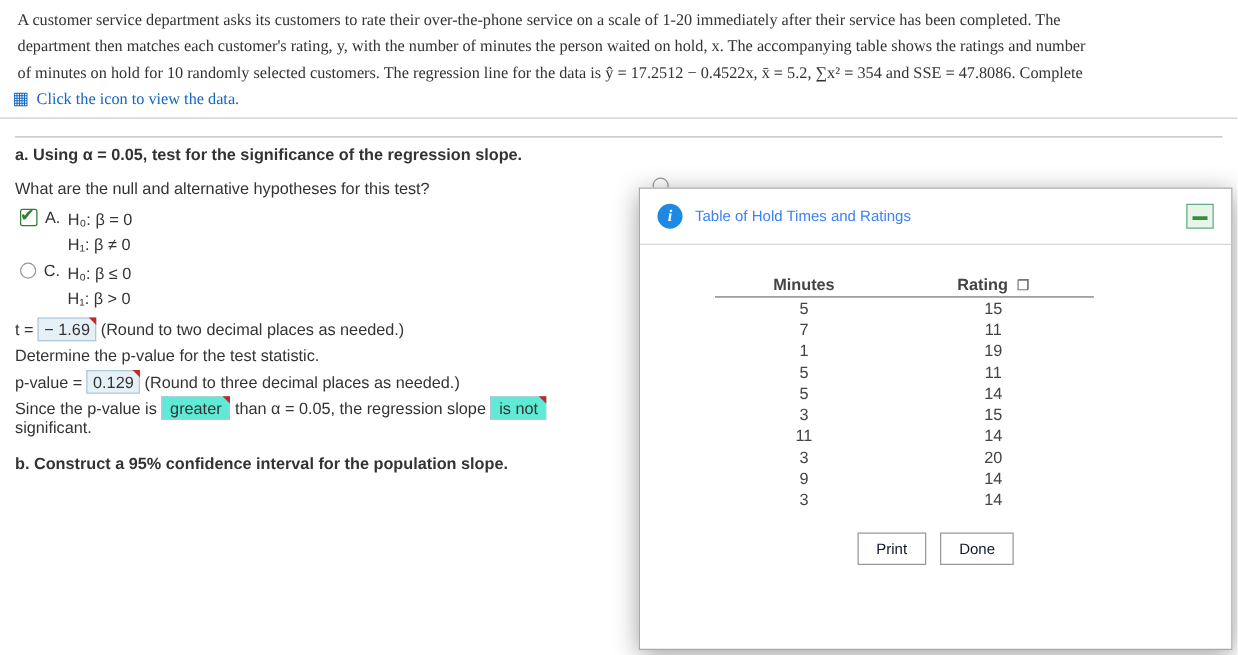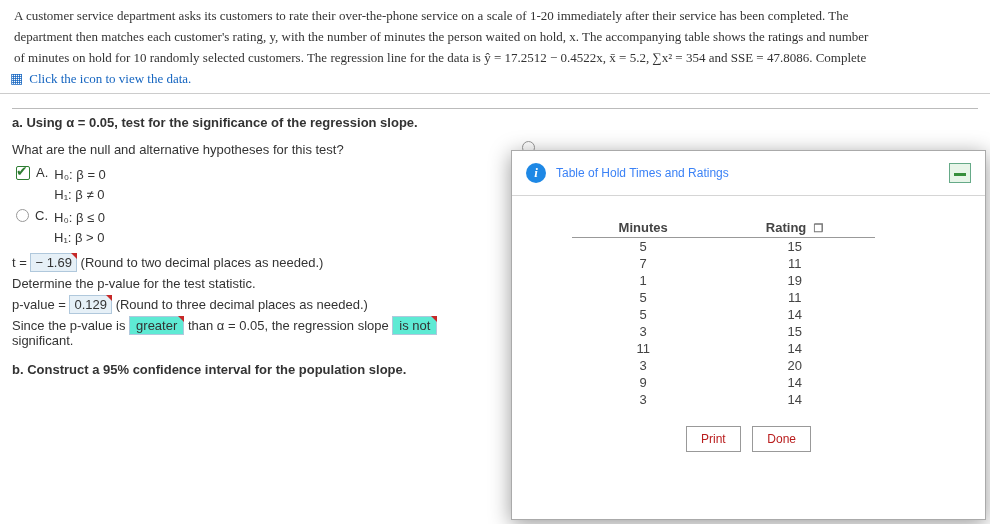"Print" .btn { color: #b91c1c -> #0f172a }
